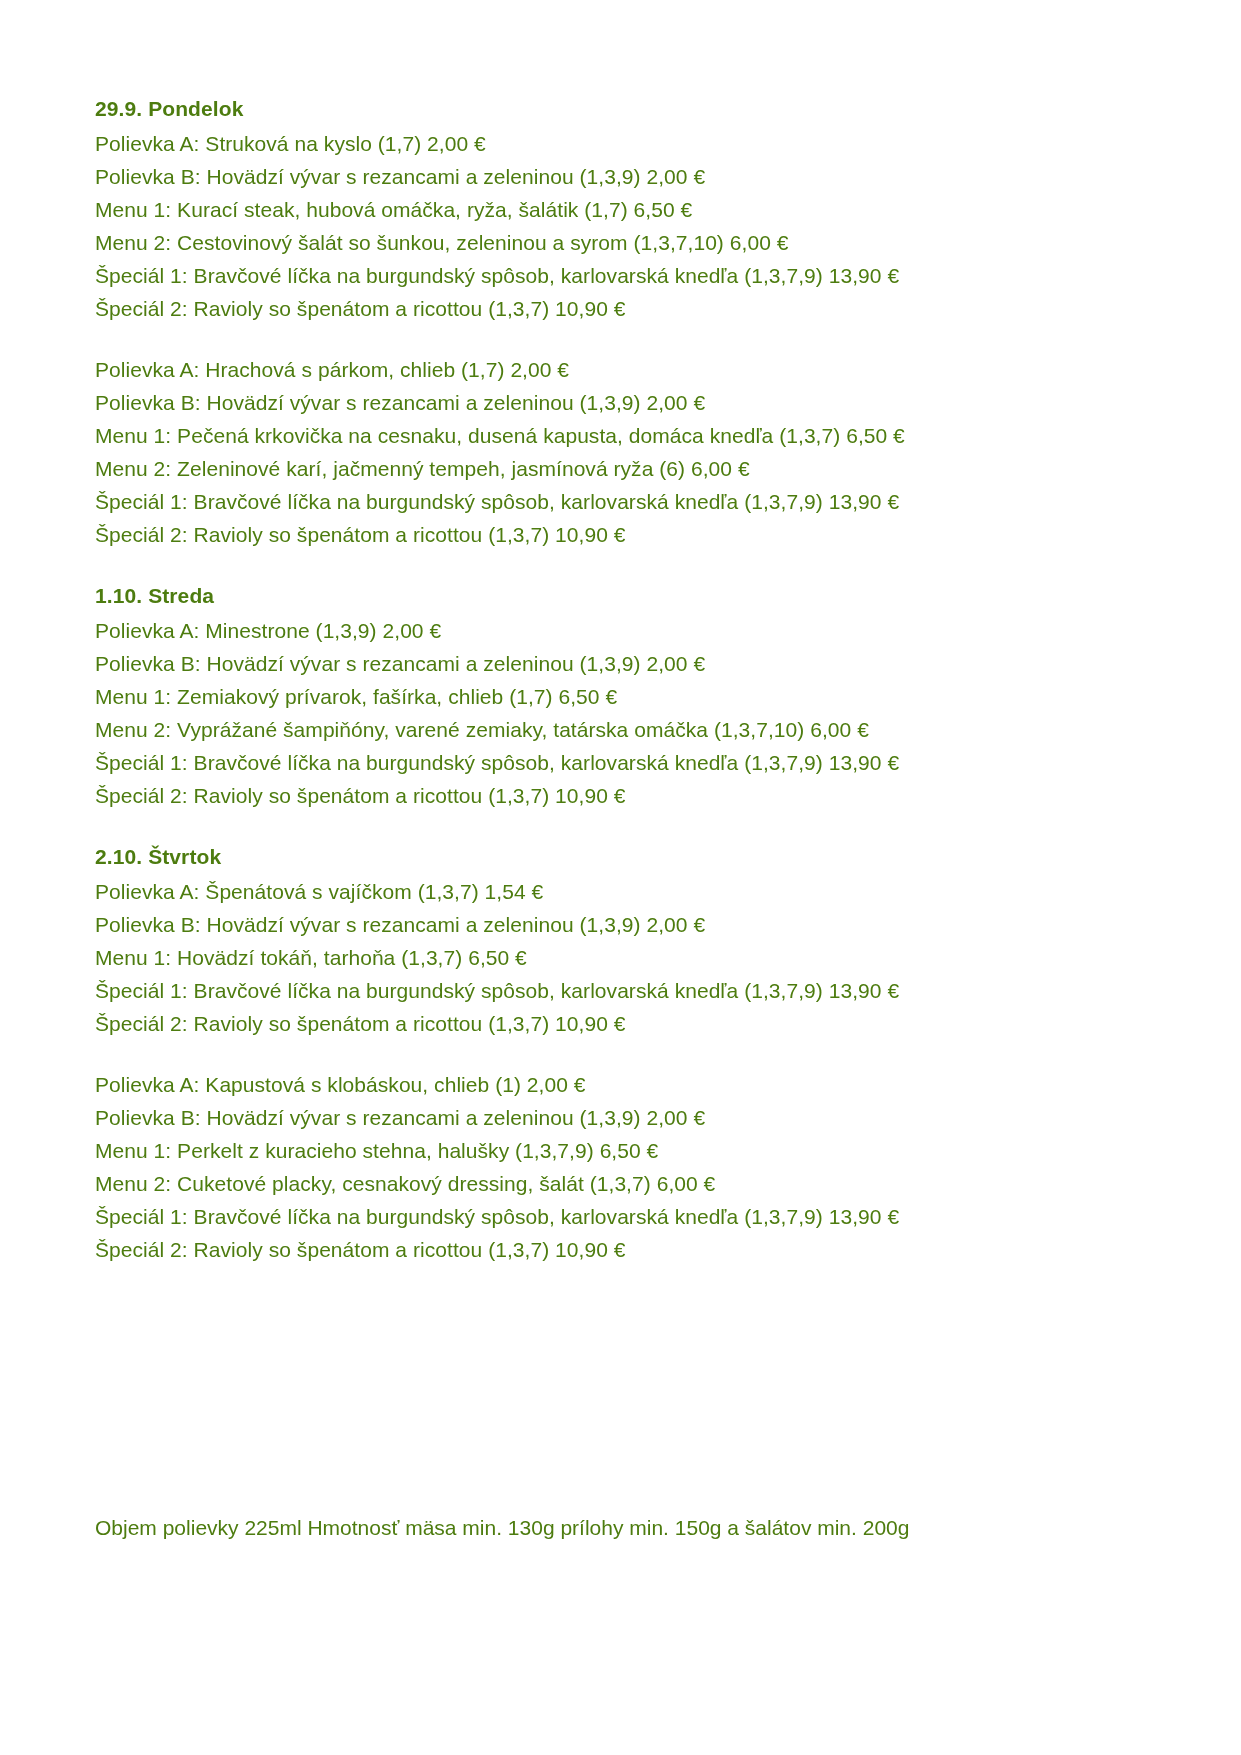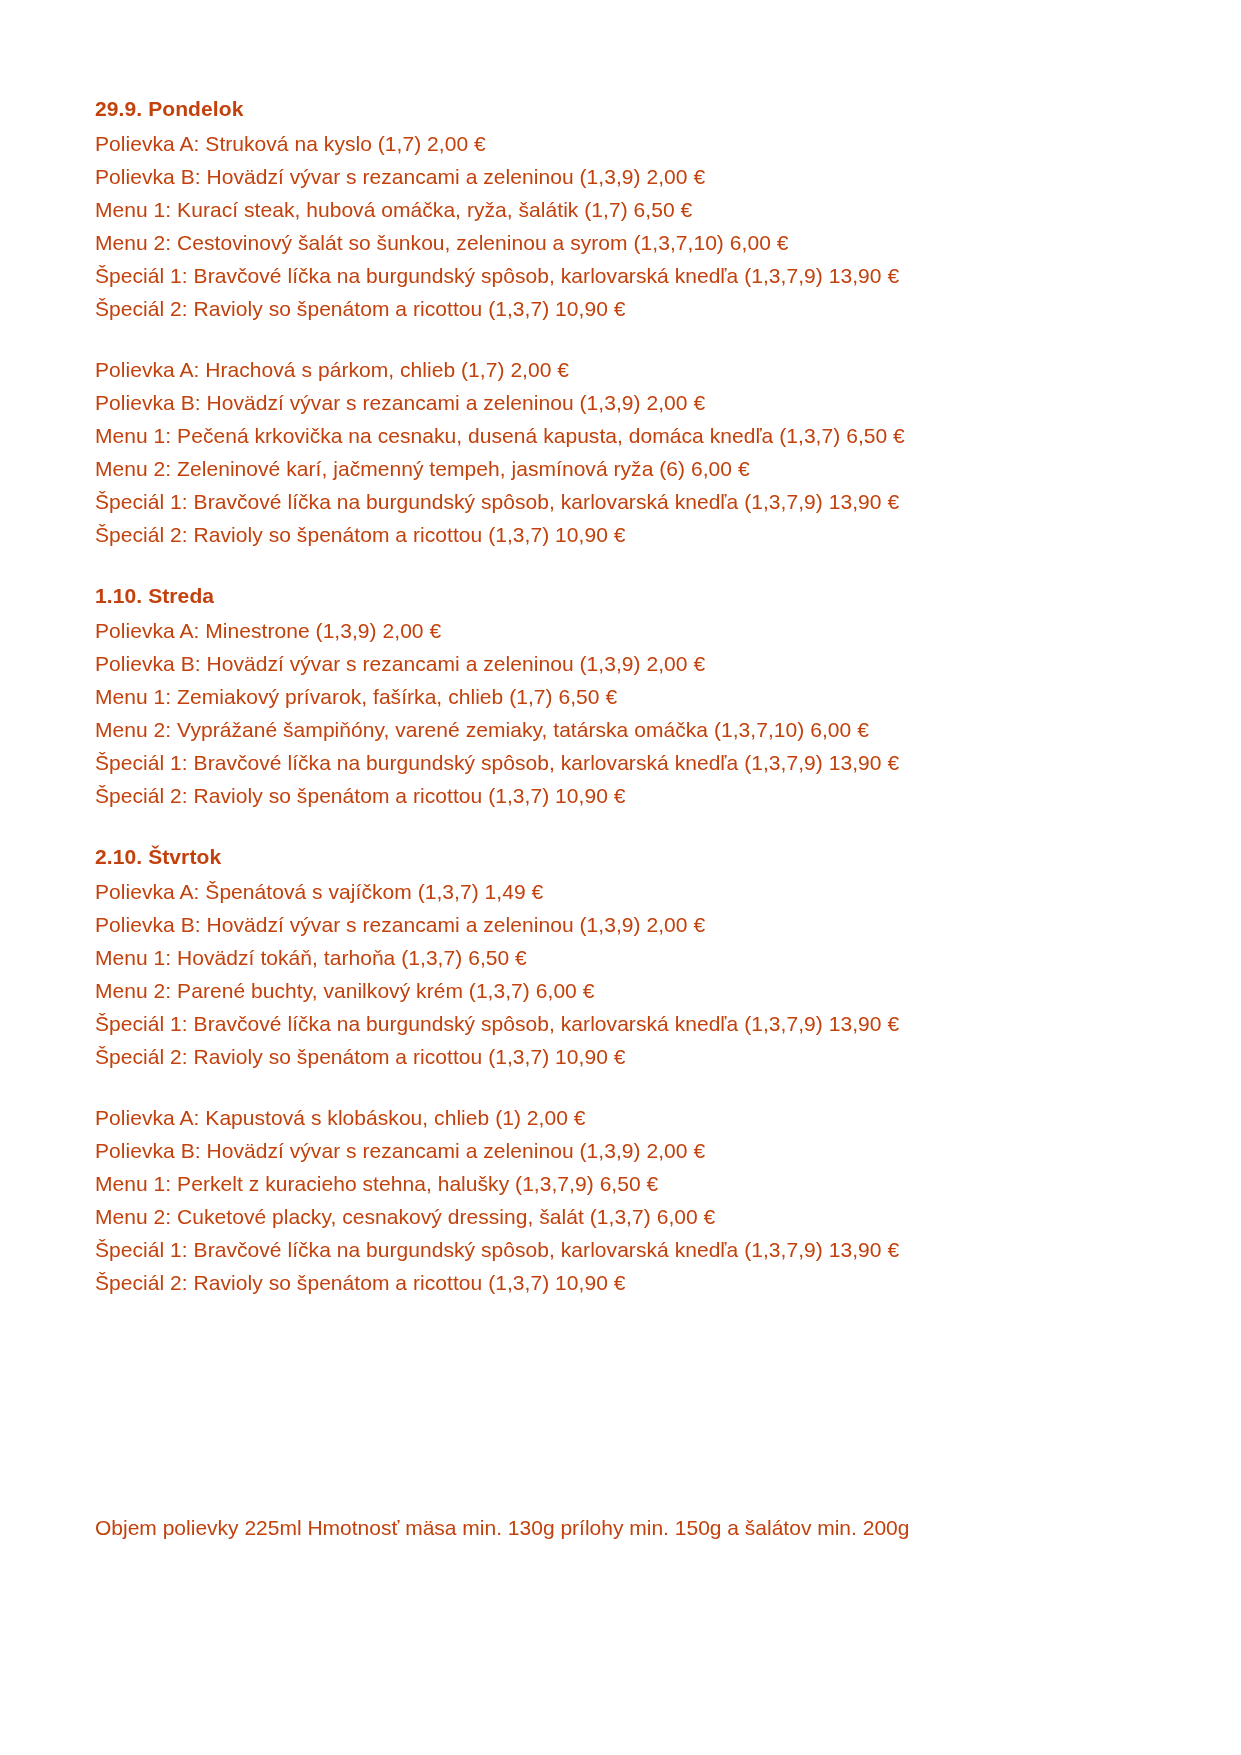"29.9. Pondelok" .page { color: #c2410c -> #4d7c0f }
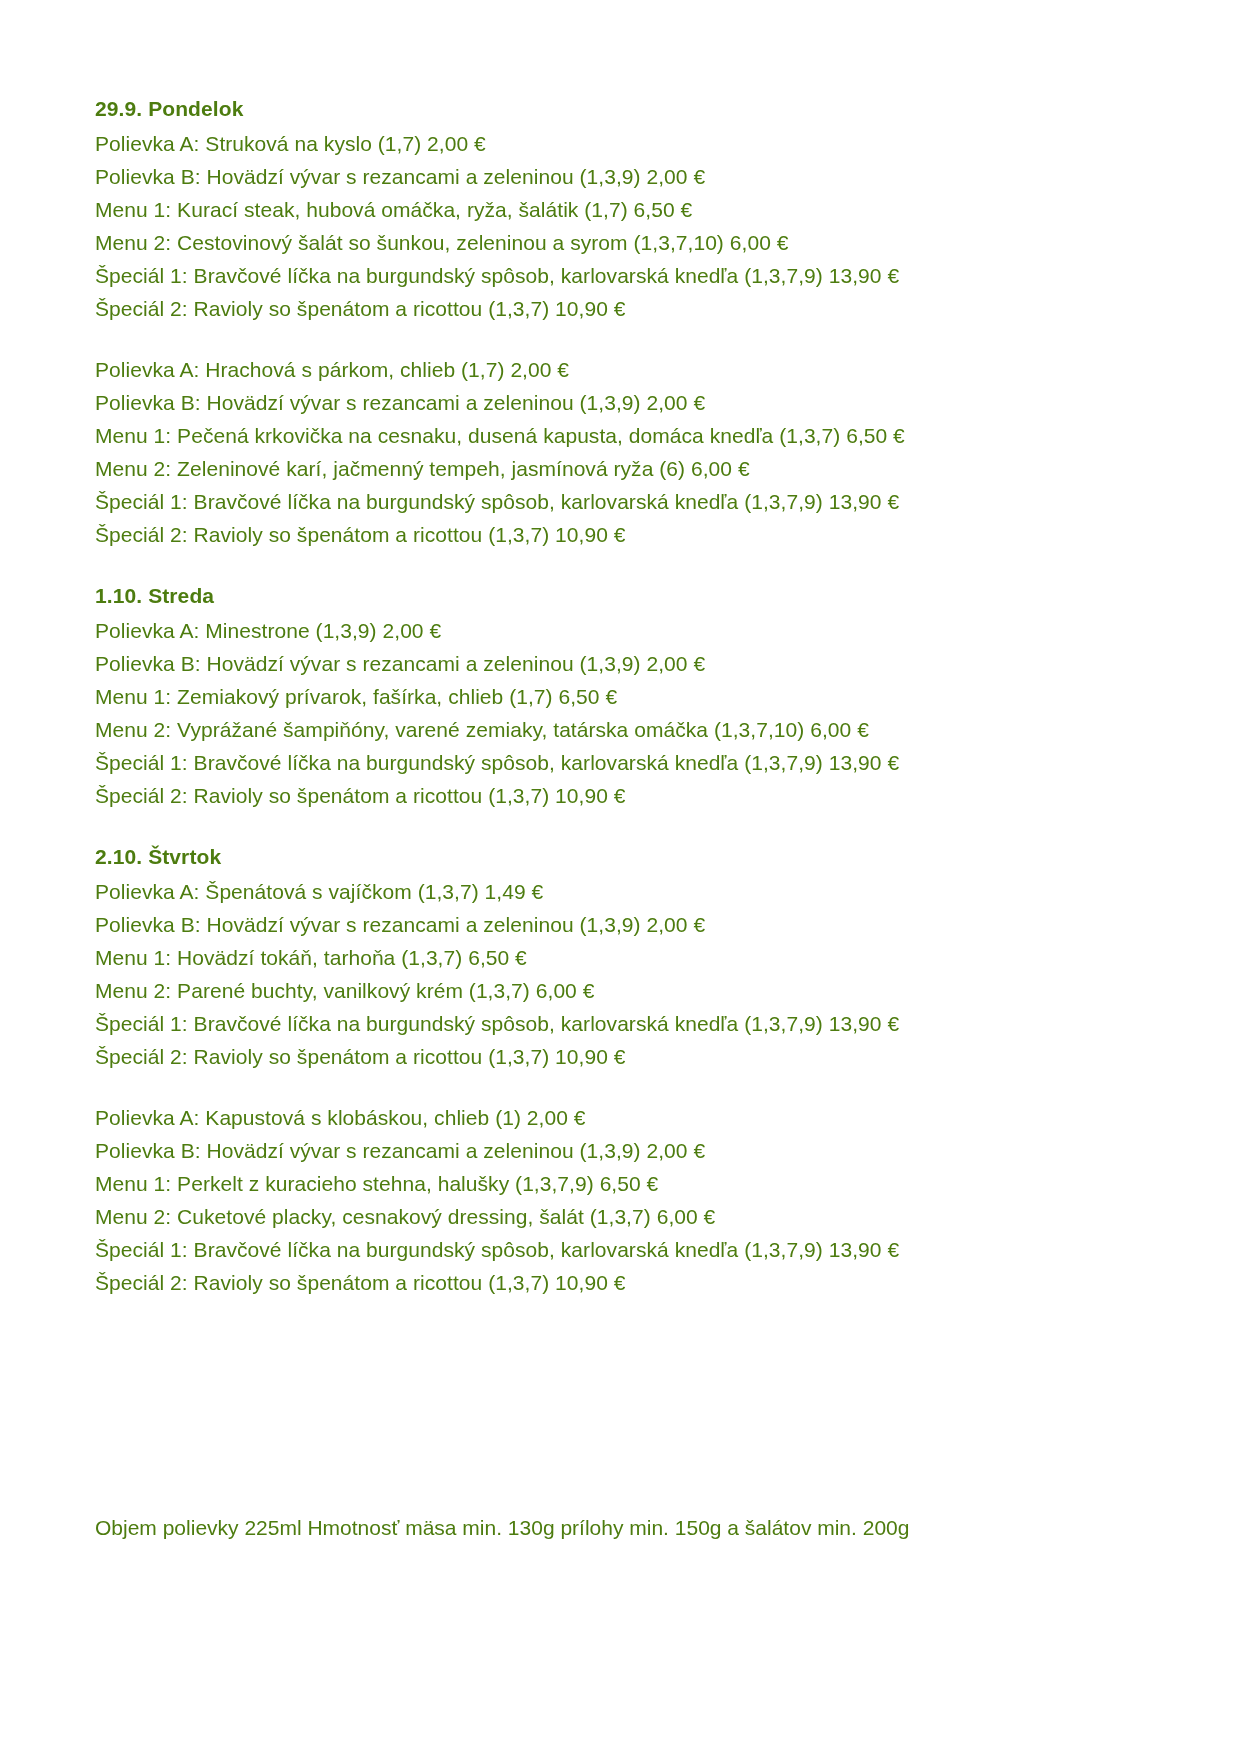"Polievka A: Špenátová s vajíčkom" p.menu-line { text: 1,49 -> 1,54 }
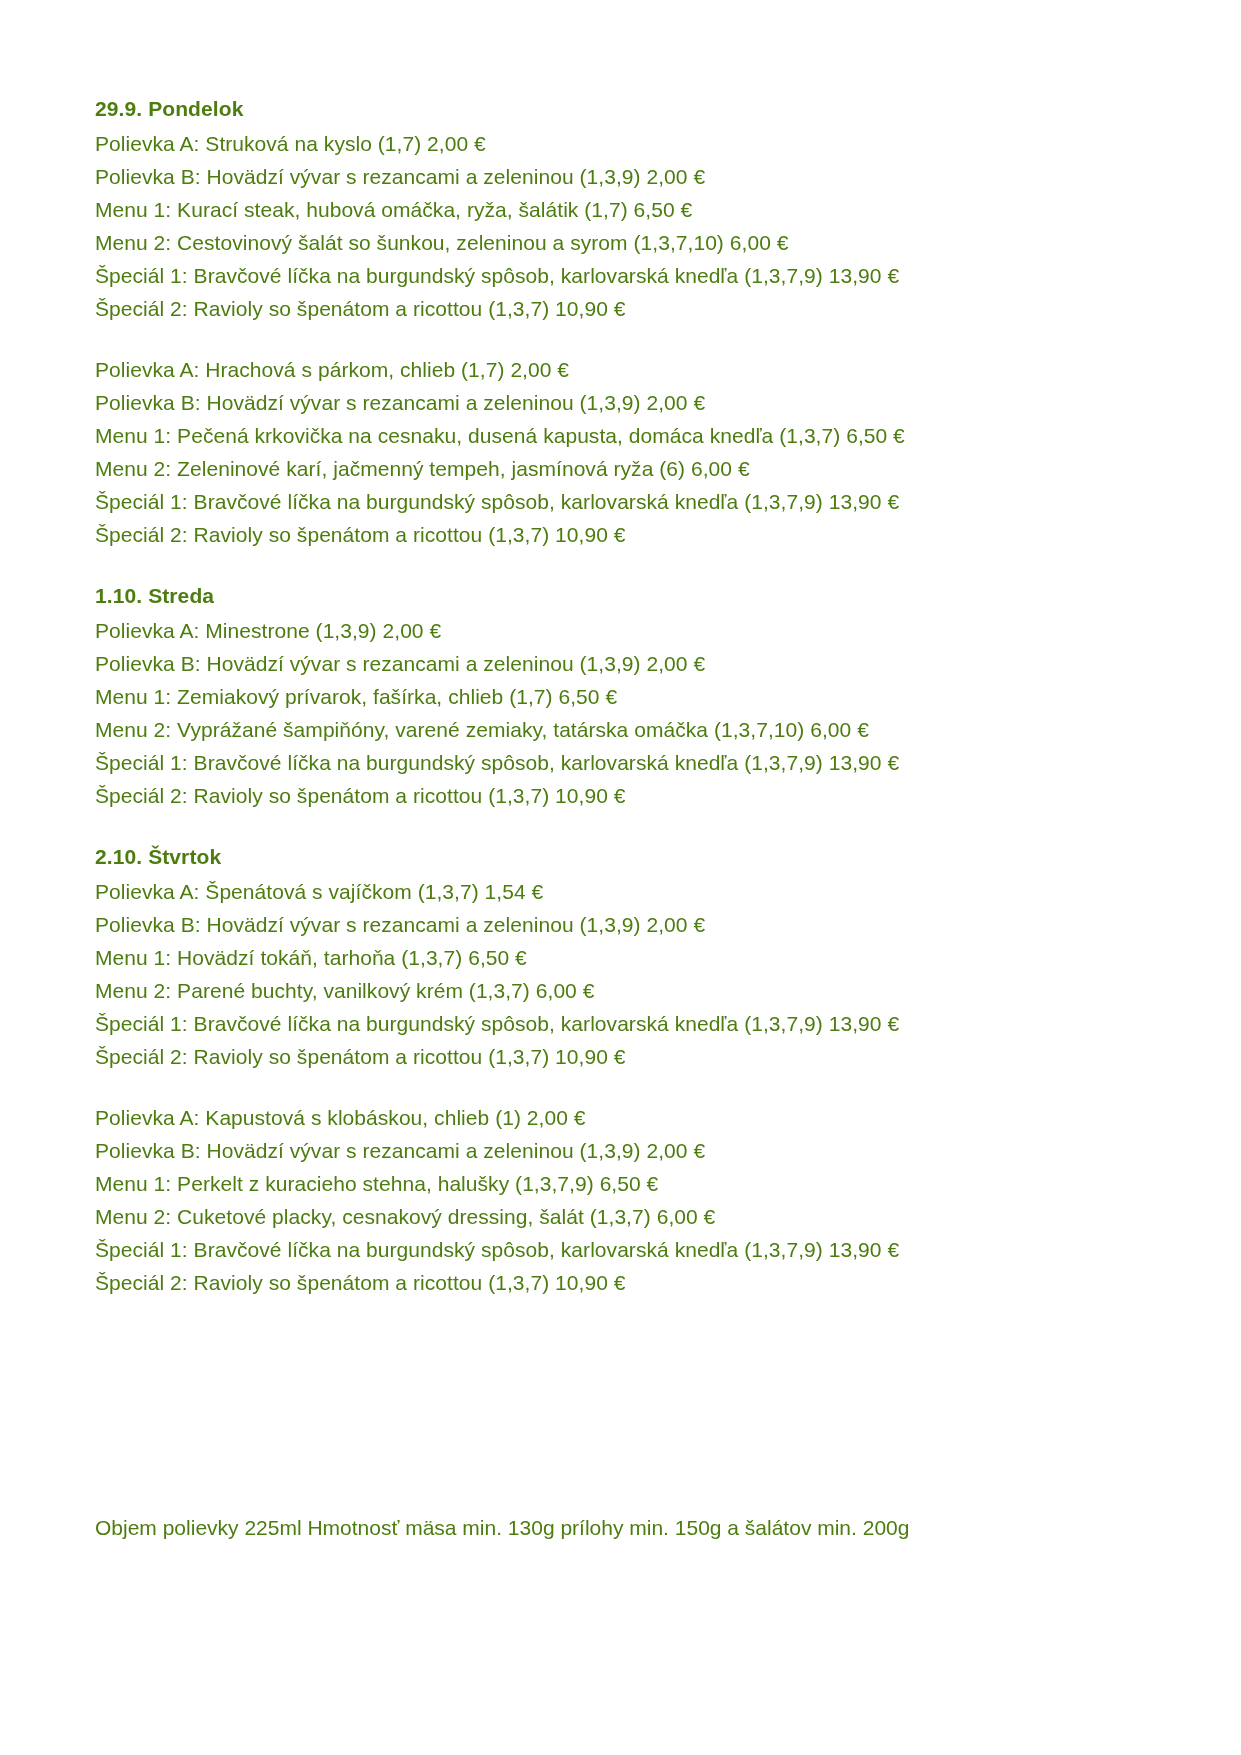"Menu 2: Parené buchty, vanilkový" p.menu-line { html: <p>Menu 2: Parené buchty, vanilkový krém (1,3,7) 6,00 €</p> -> none }
